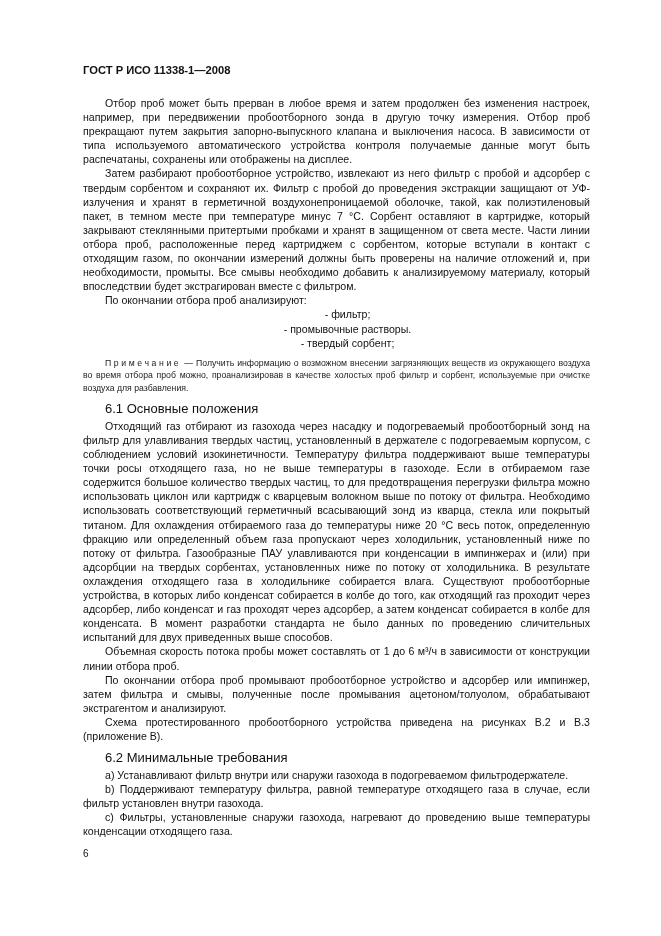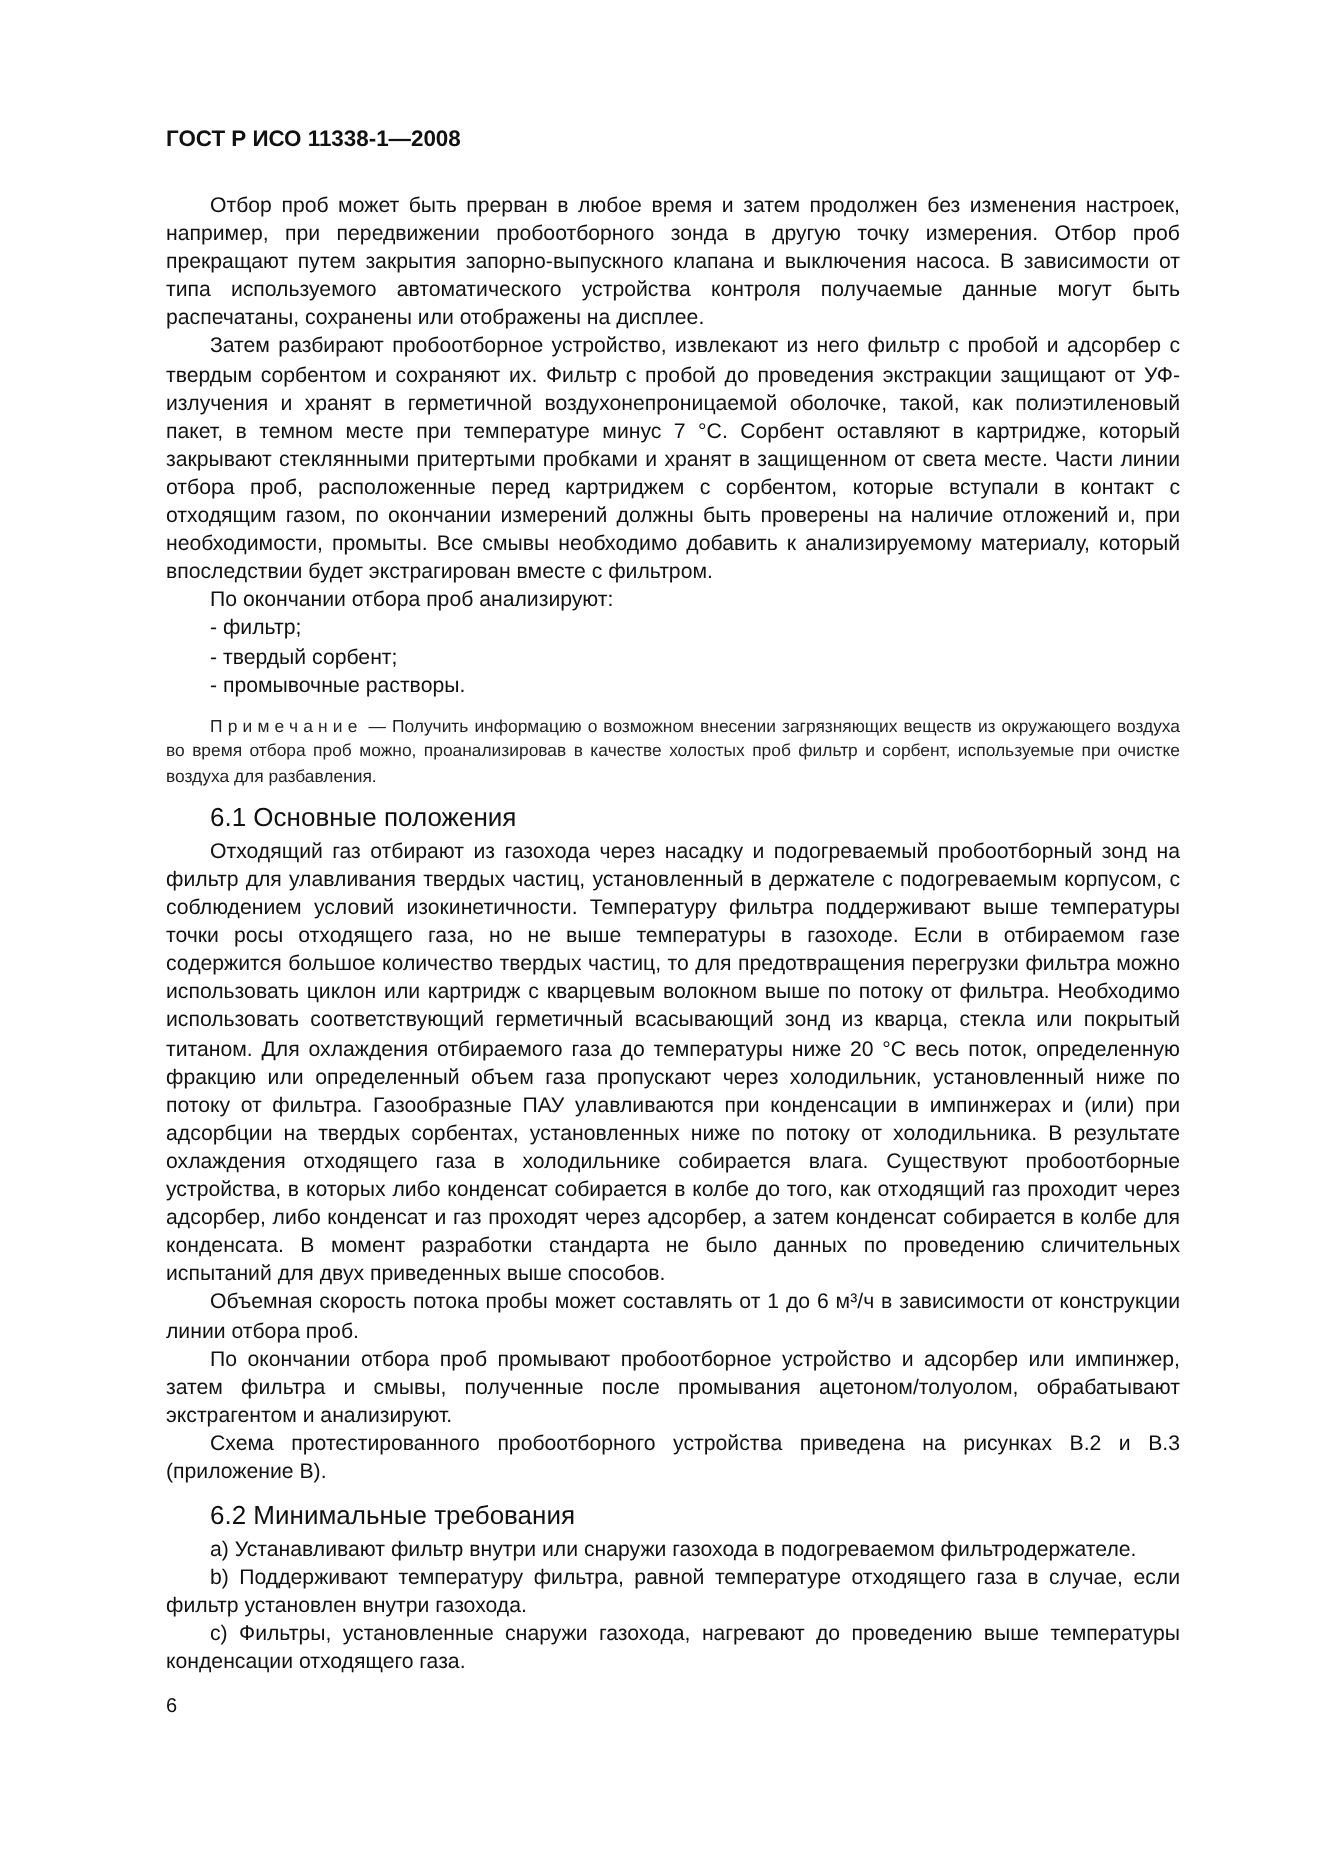"- фильтр;" .li { text-align: none -> center }
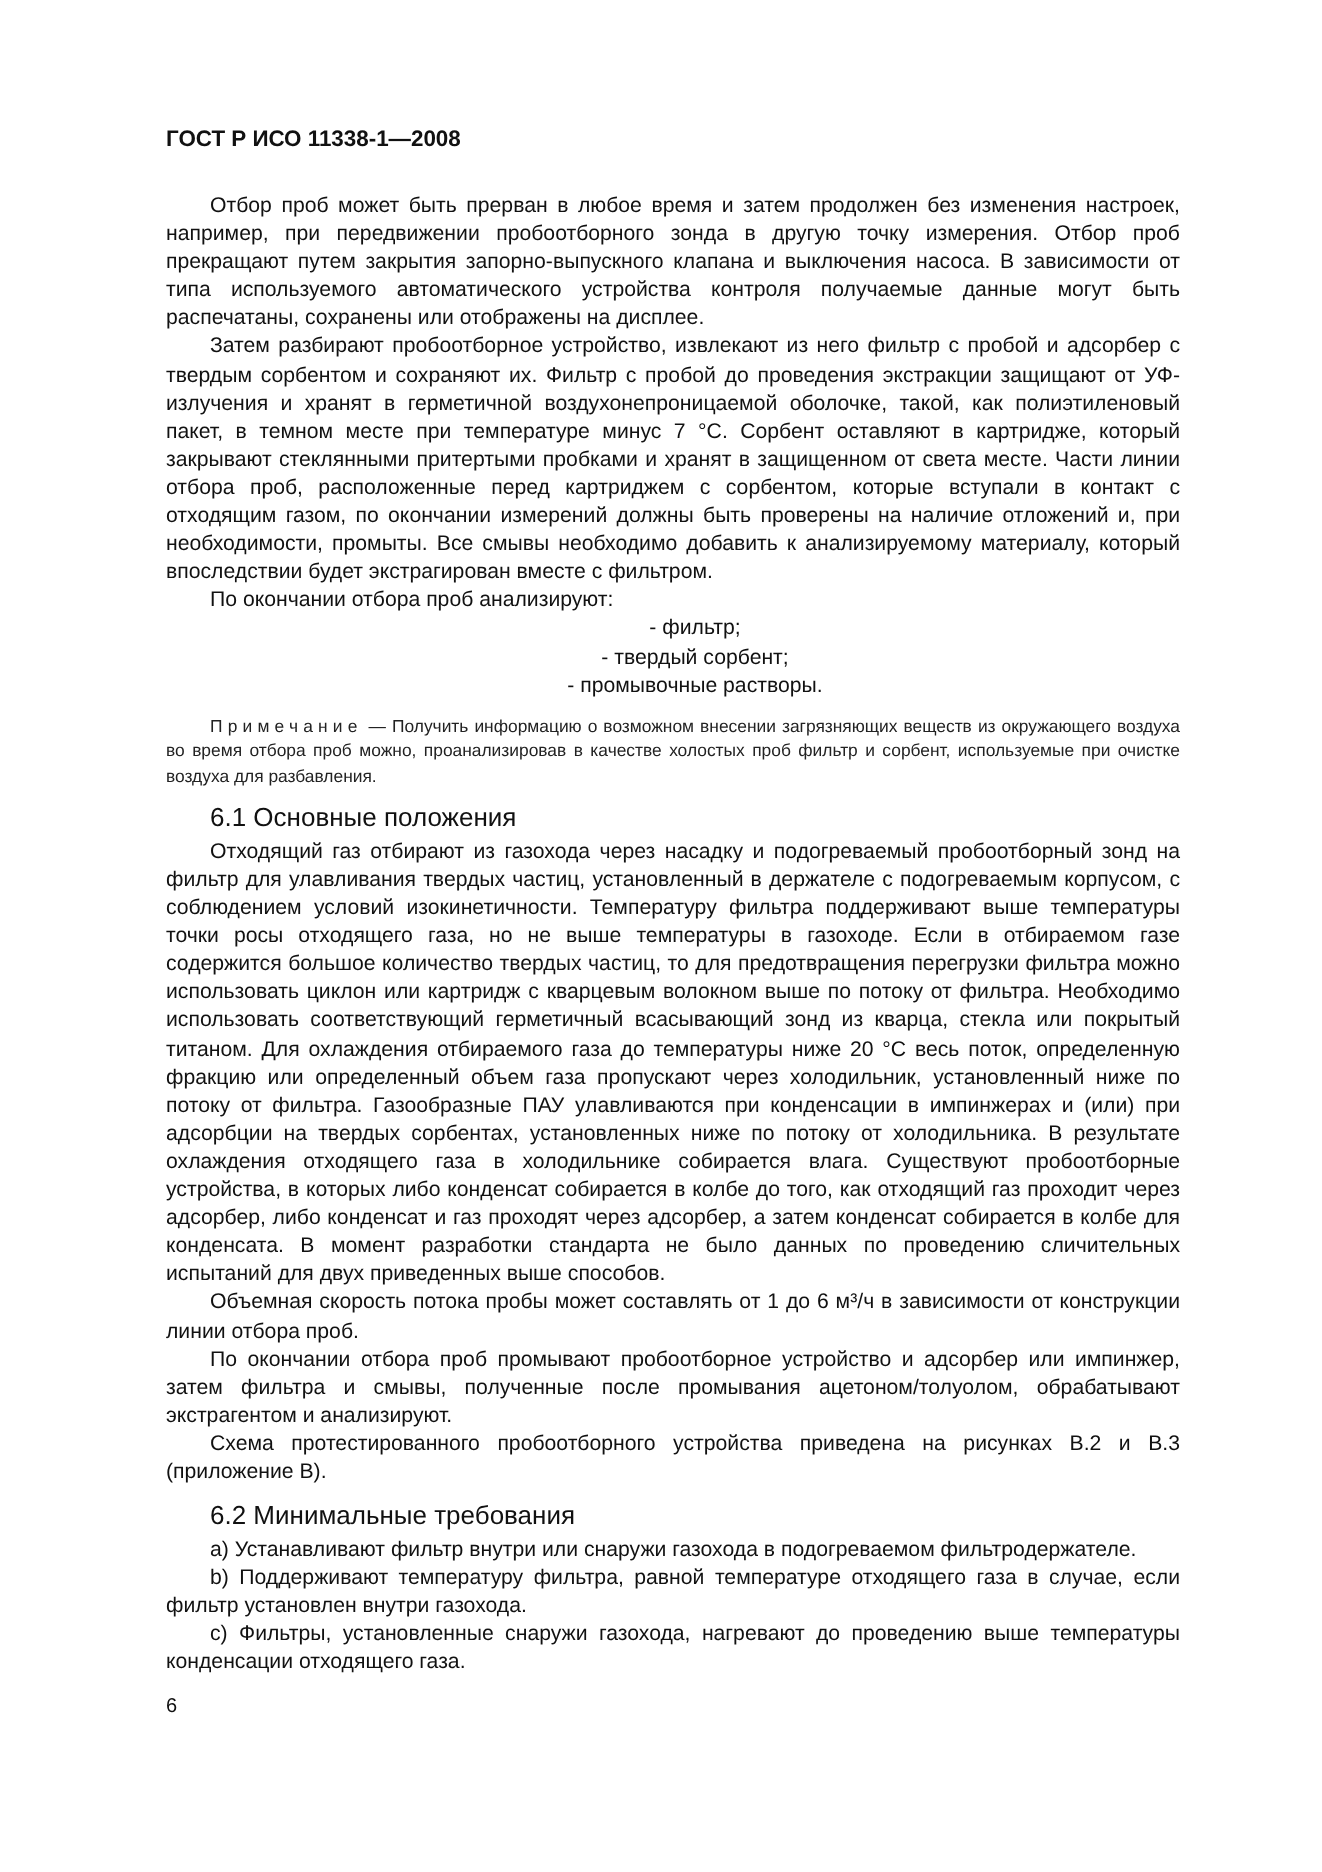"- твердый сорбент;" p.li { order: before "- промывочные растворы." -> after "- промывочные растворы." }
